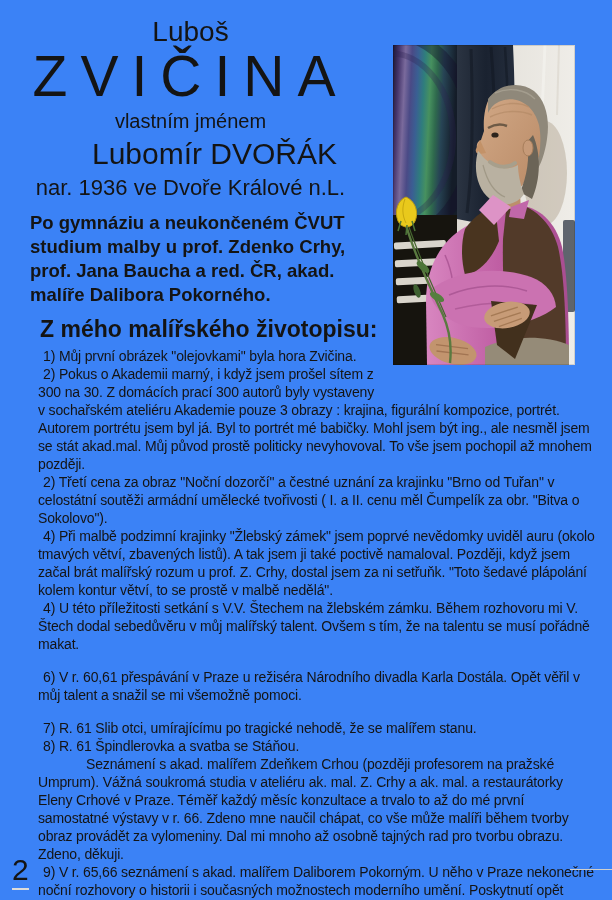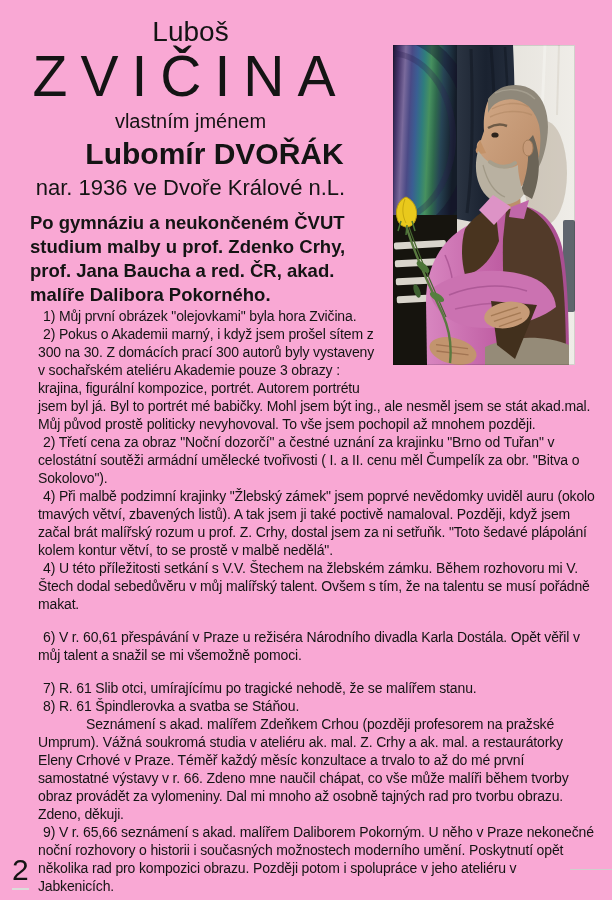"Luboš" .page { background: #f9a8d4 -> #3b82f6 }
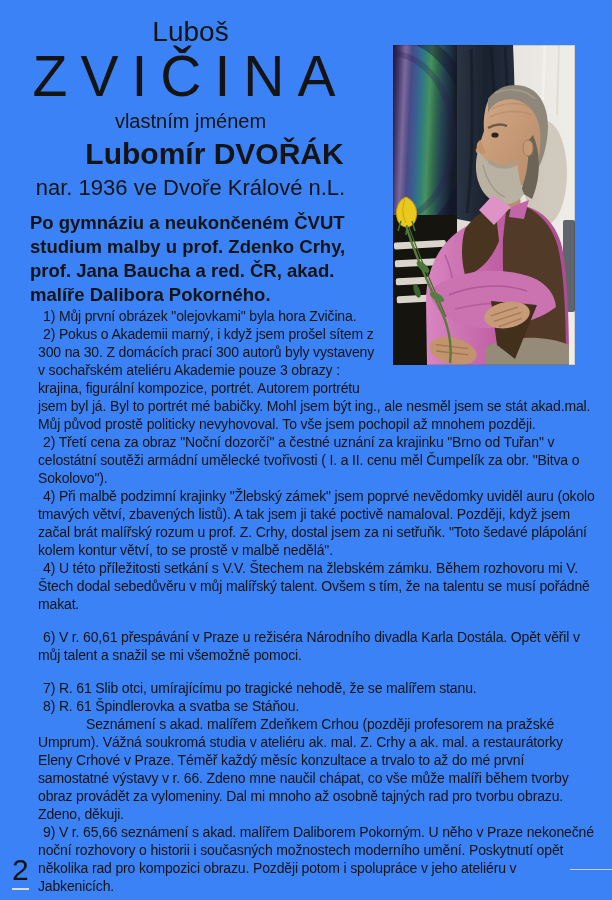"Lubomír DVOŘÁK" .real-name { font-weight: 700 -> 400 }
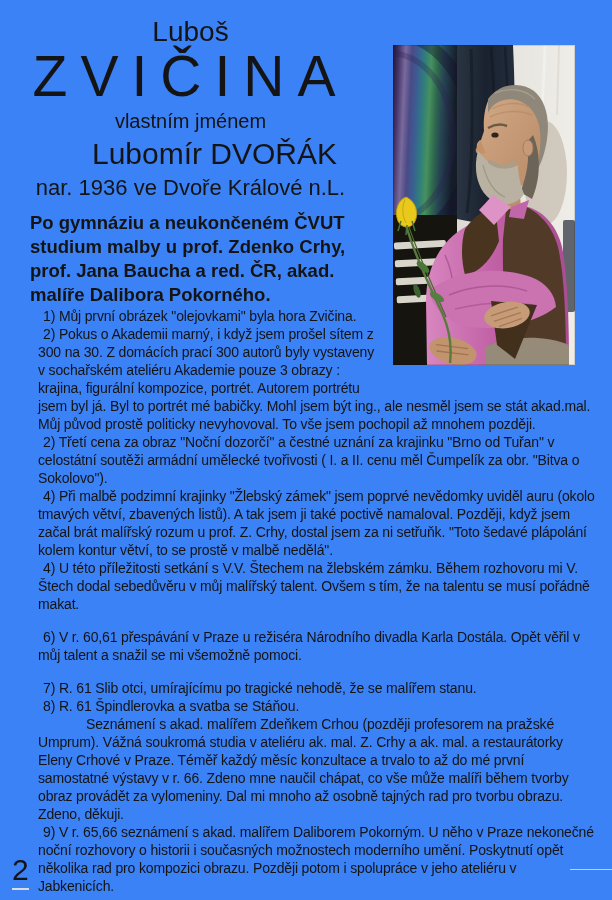"Z mého malířského životopisu:" h2.section { html: none -> <h2>Z mého malířského životopisu:</h2> }
